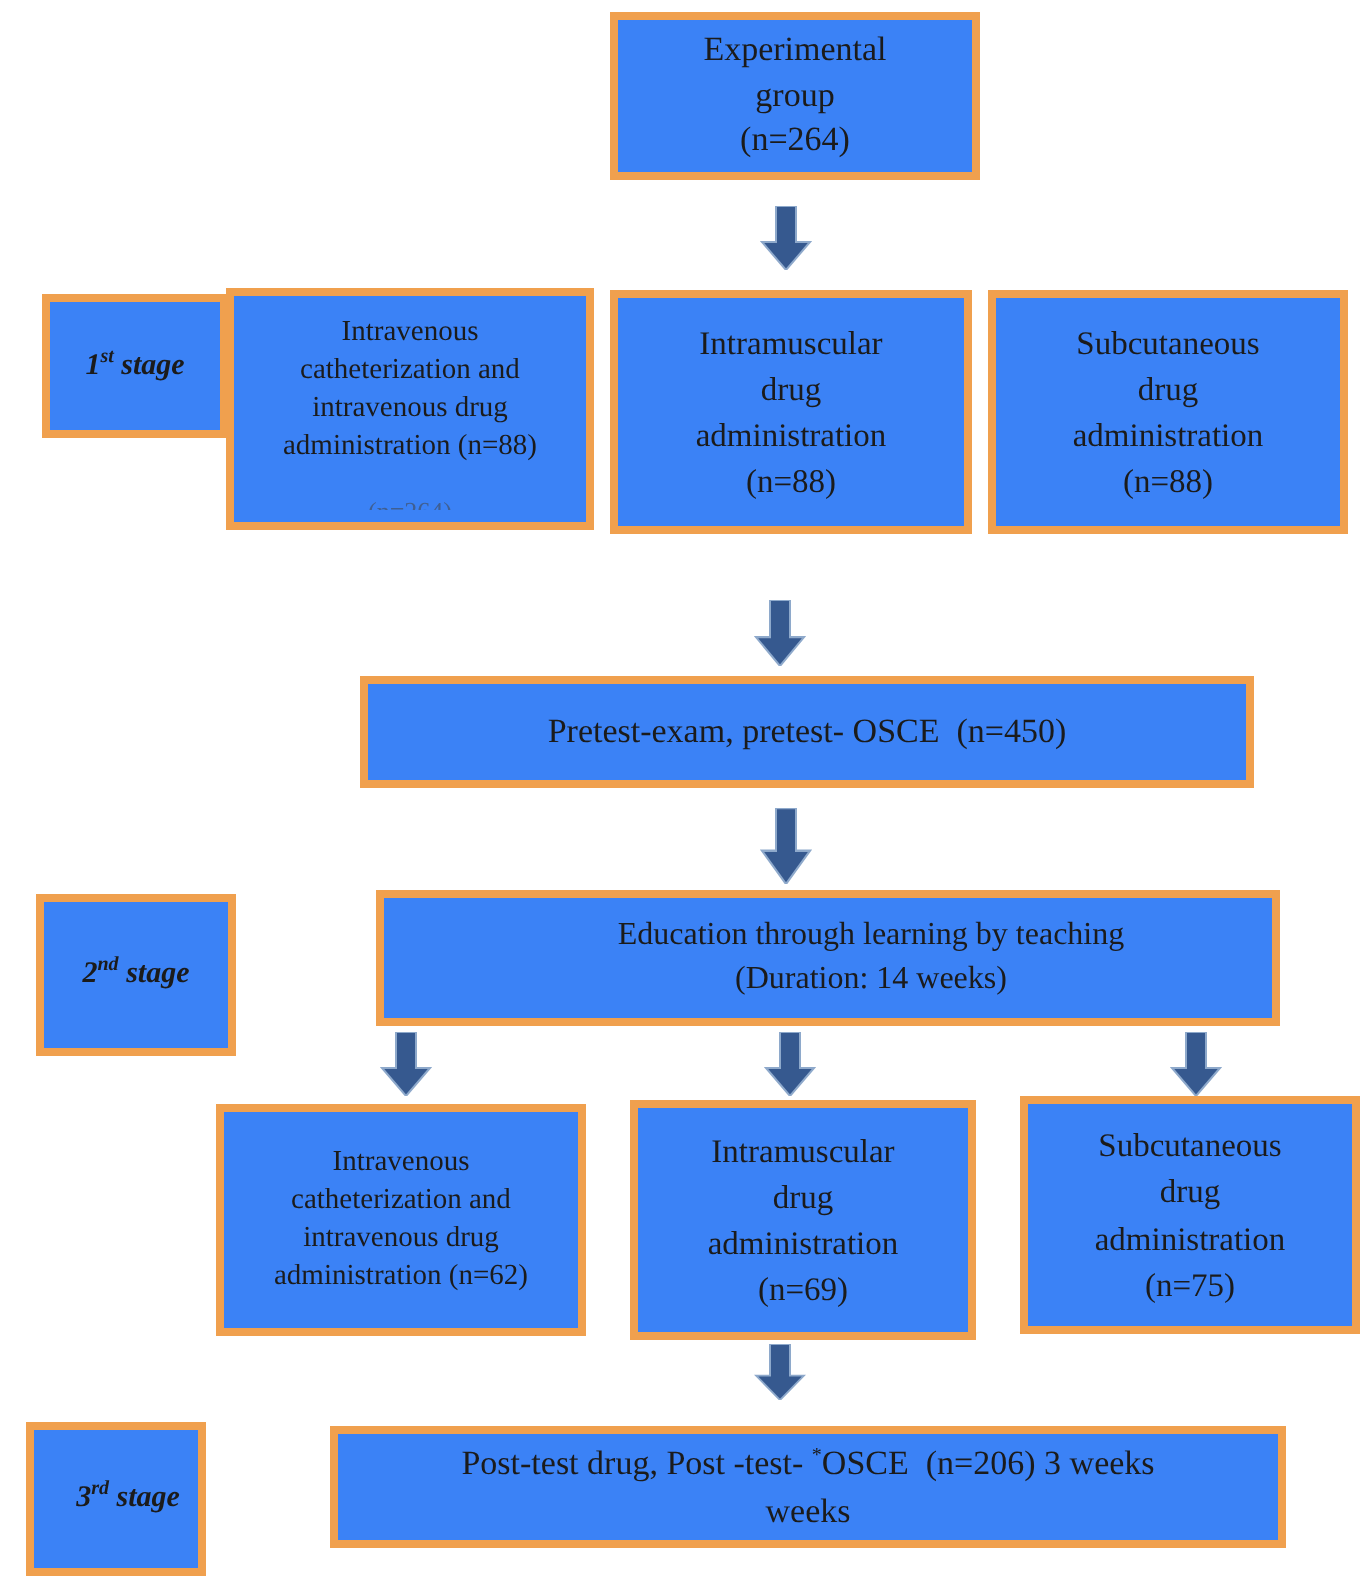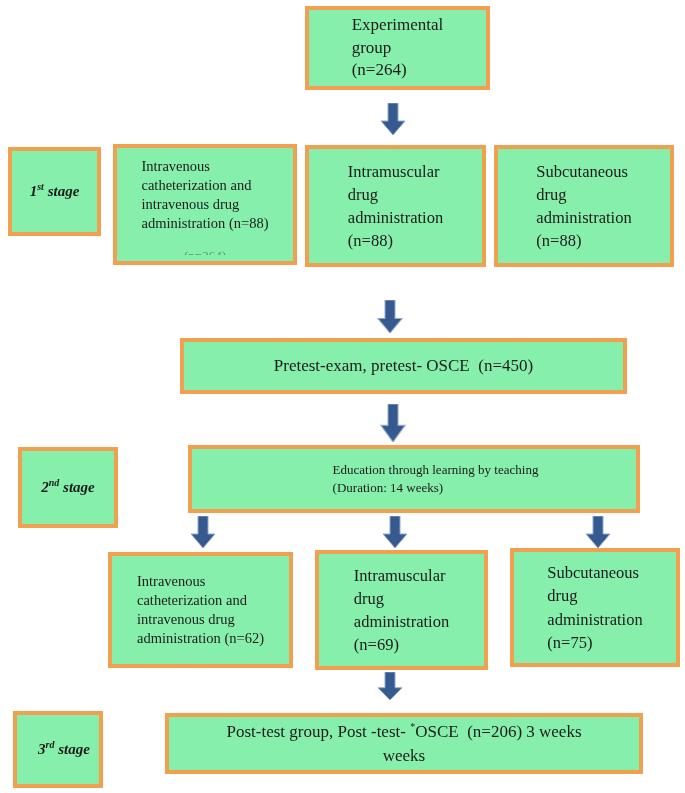"Experimental" .box { background: #86efac -> #3b82f6; text-align: left -> center }
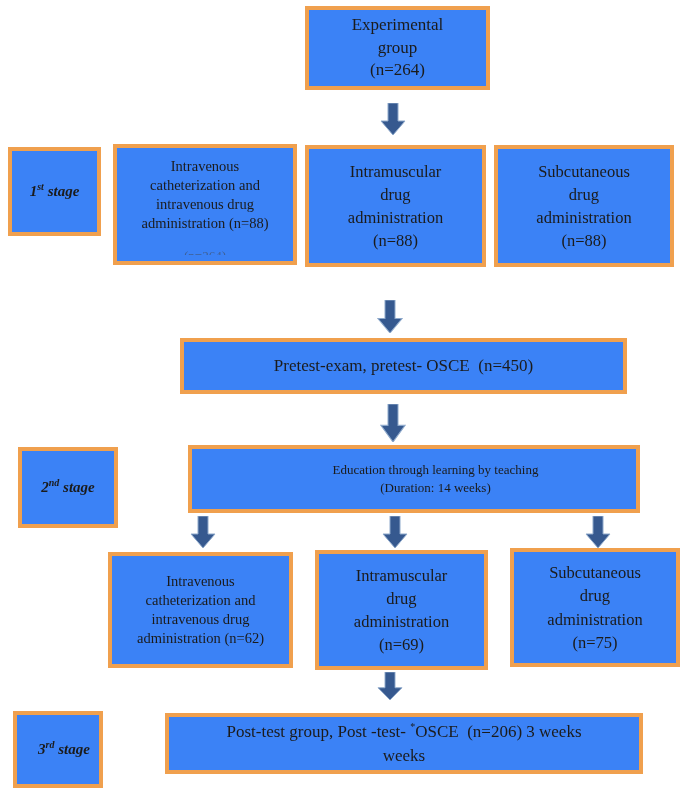"1st stage" #stage1-box { height: 89px -> 72px; left: 8px -> 21px }
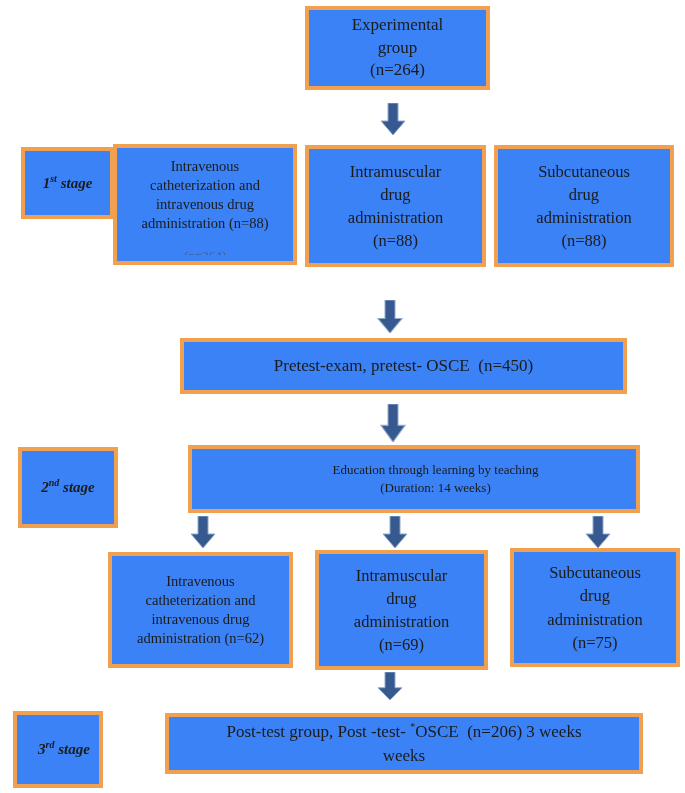"Education through learning by teaching" #edu-box { font-size: 13px -> 16px }
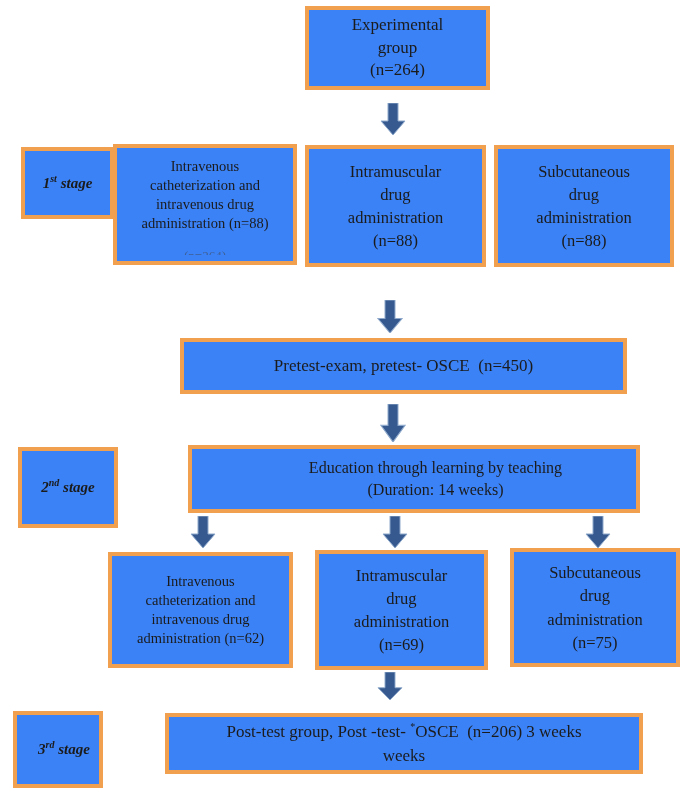"Post-test group, Post -test-" span { text: group -> drug }
